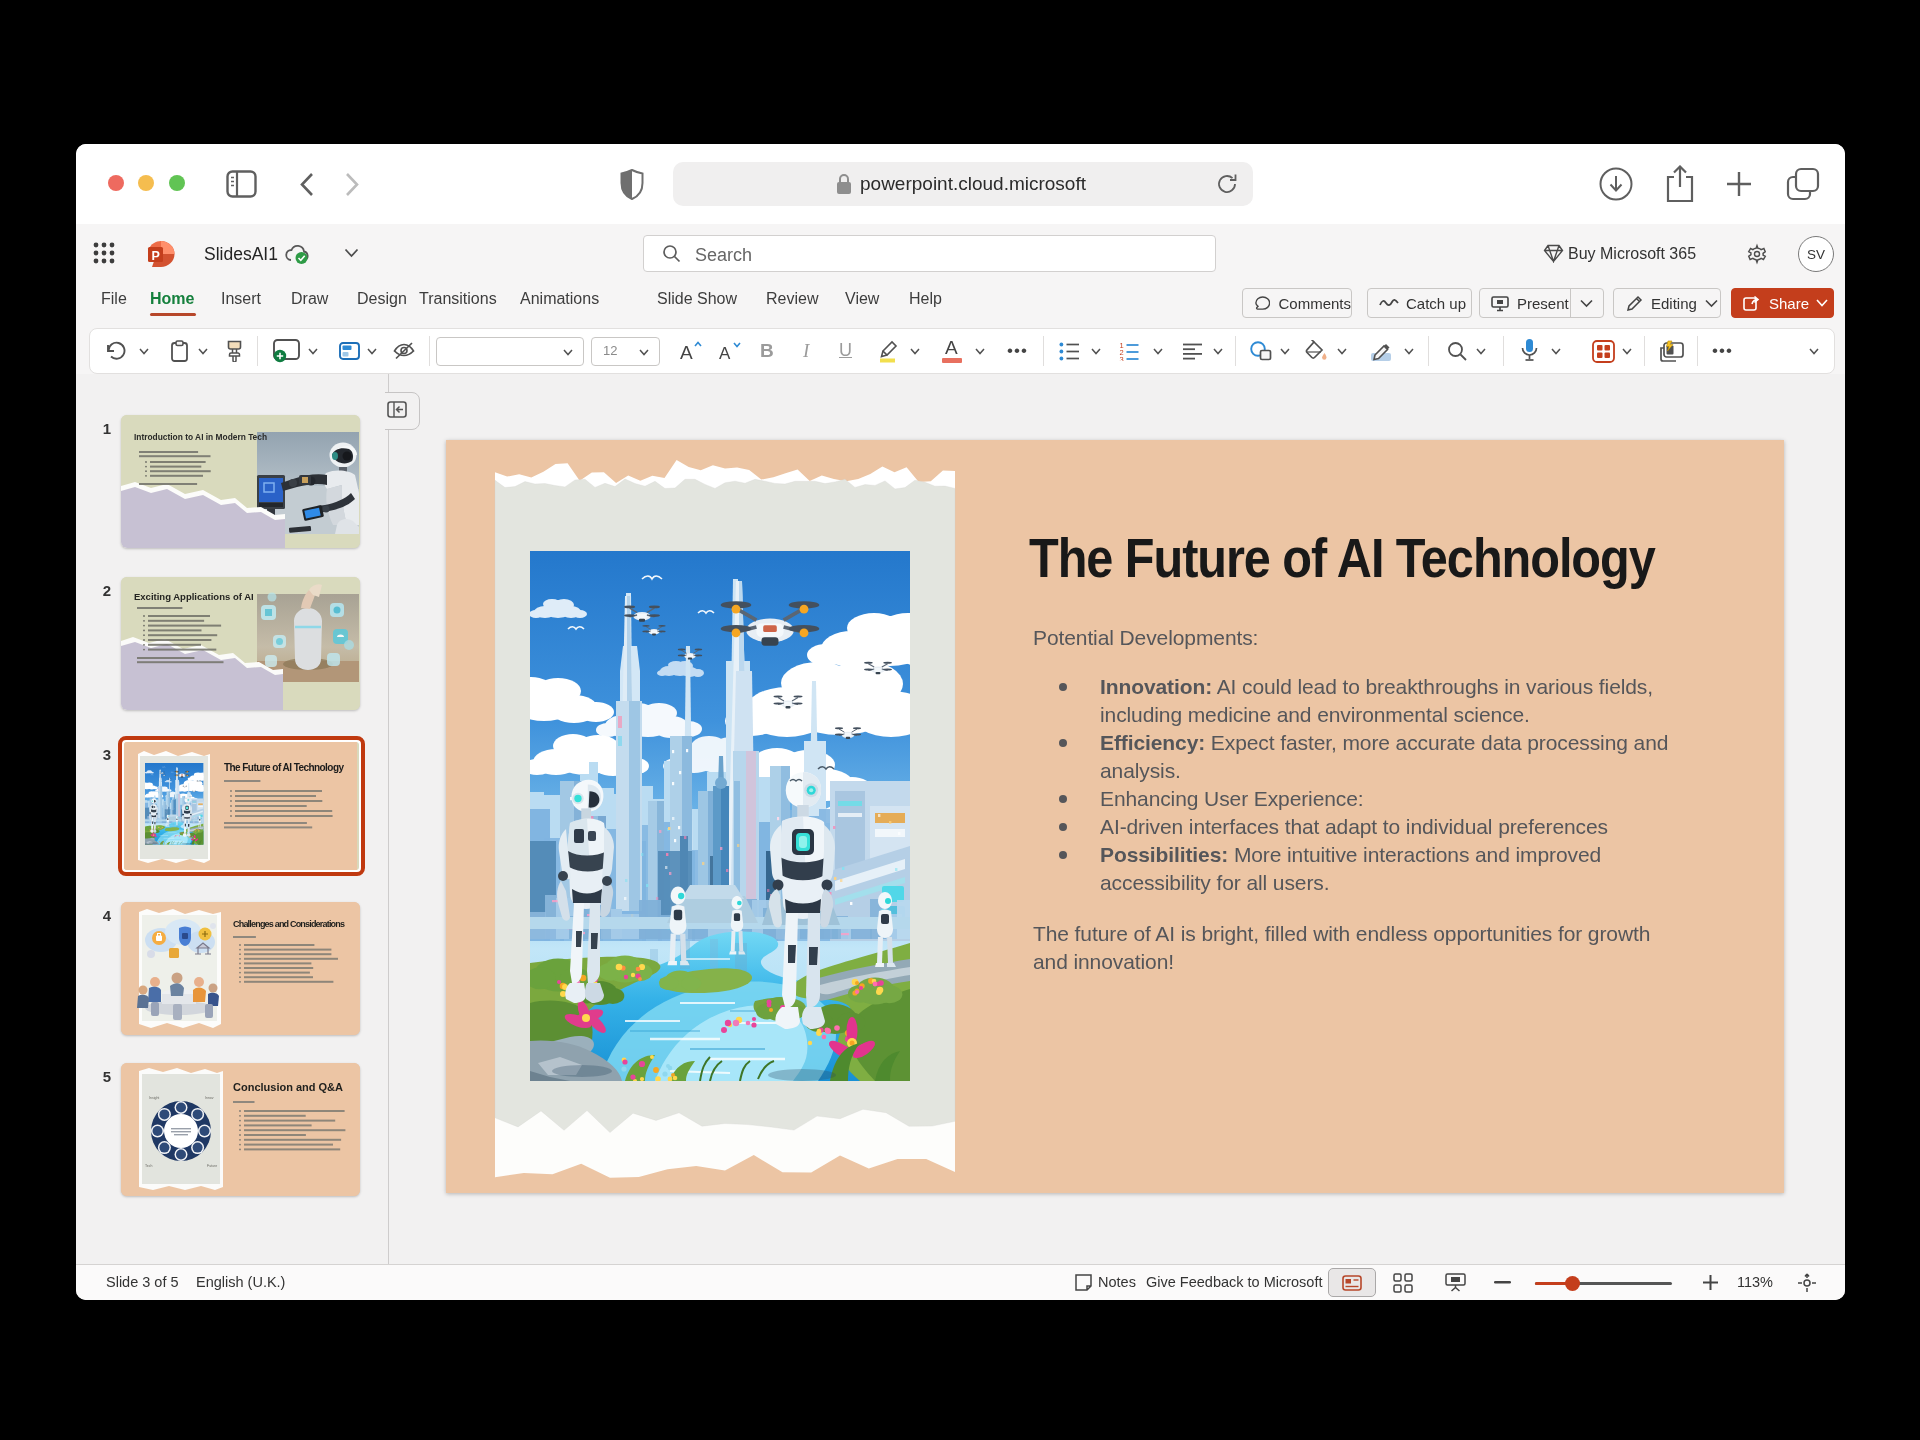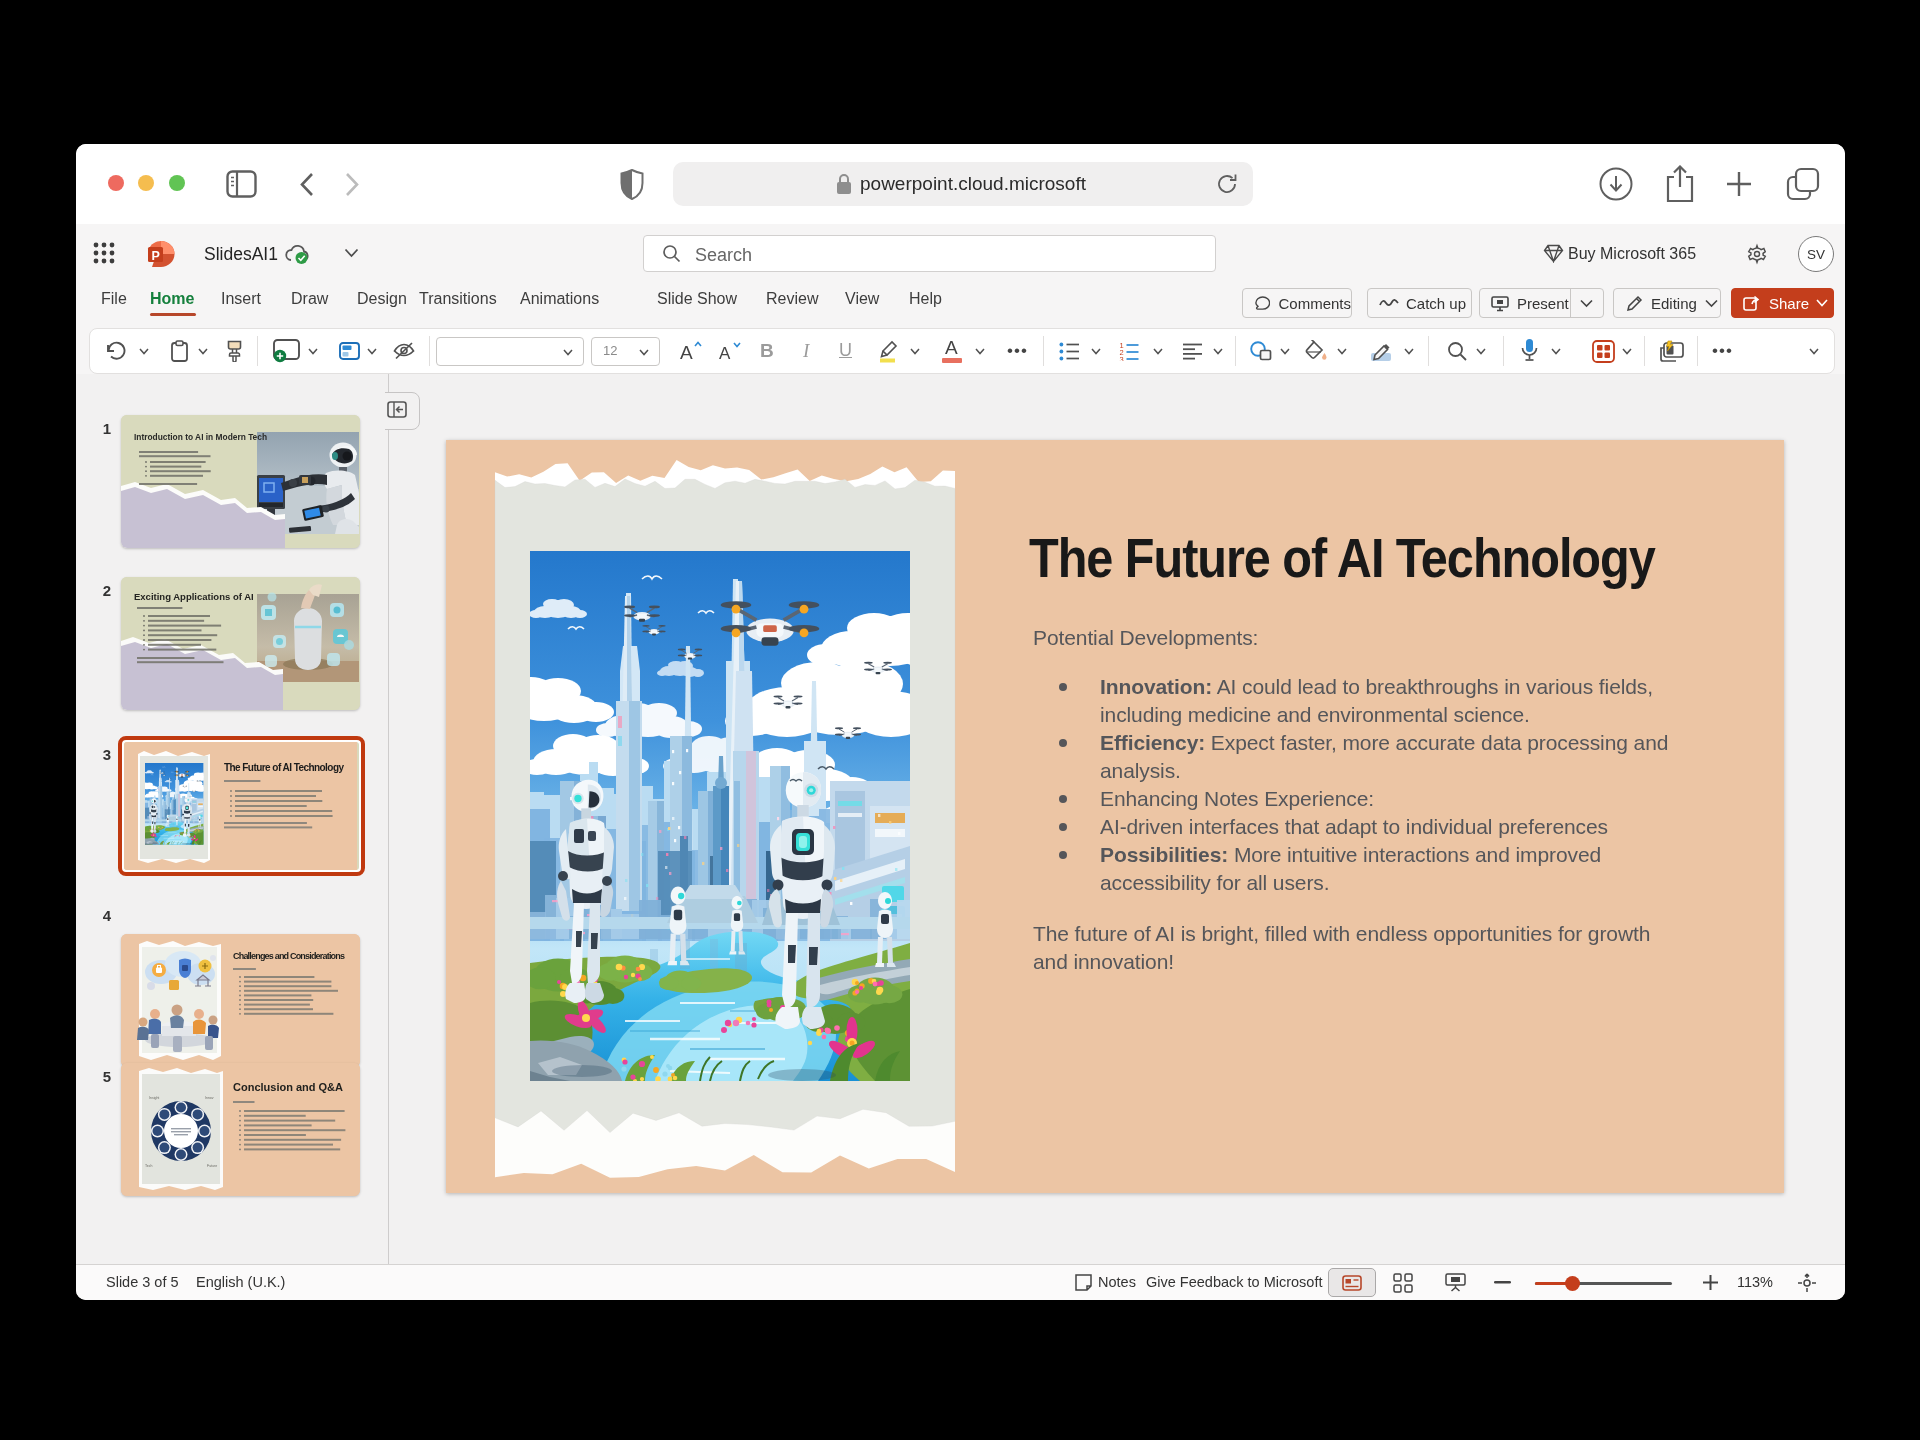"Enhancing Notes Experience:" div.abs { text: Notes -> User }
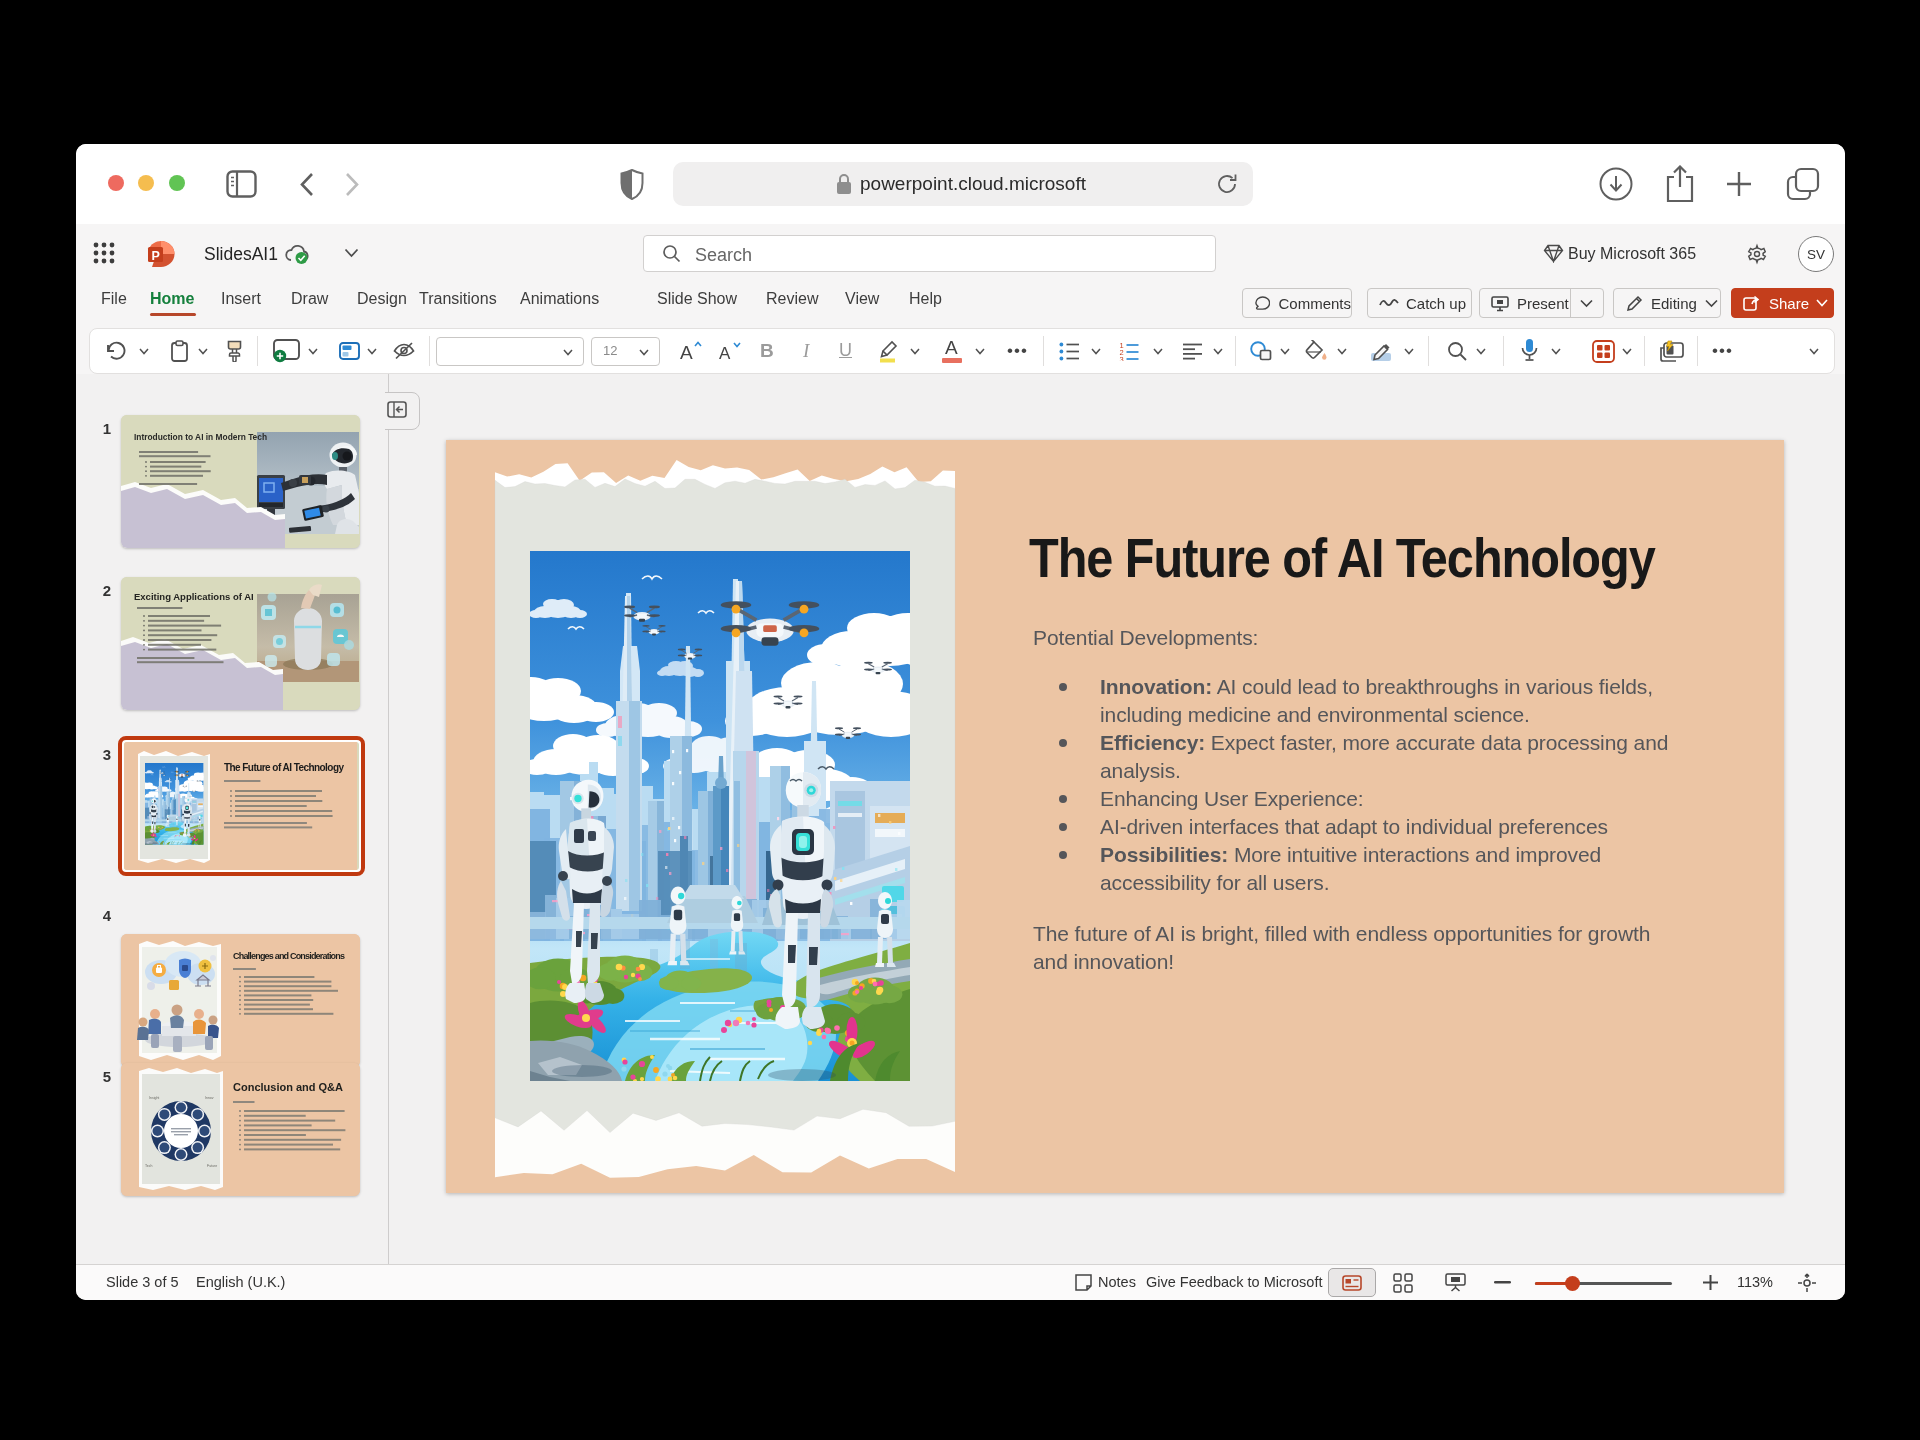"Challenges and Considerations" div.thumb { margin-top: 32px -> none }
